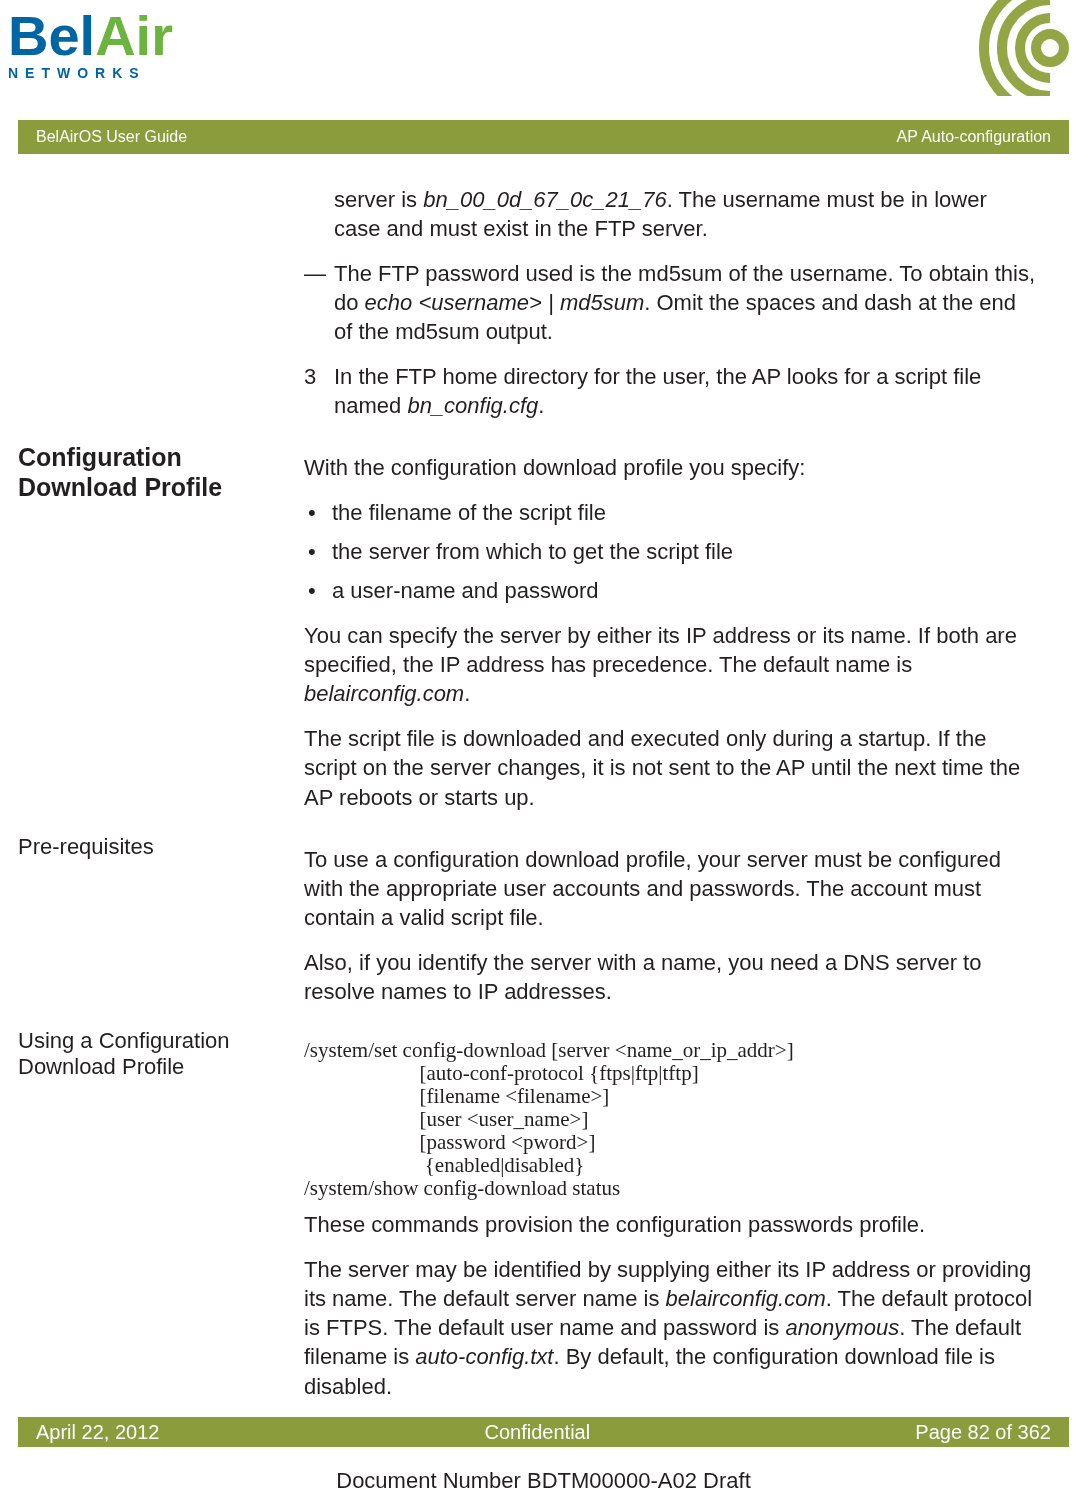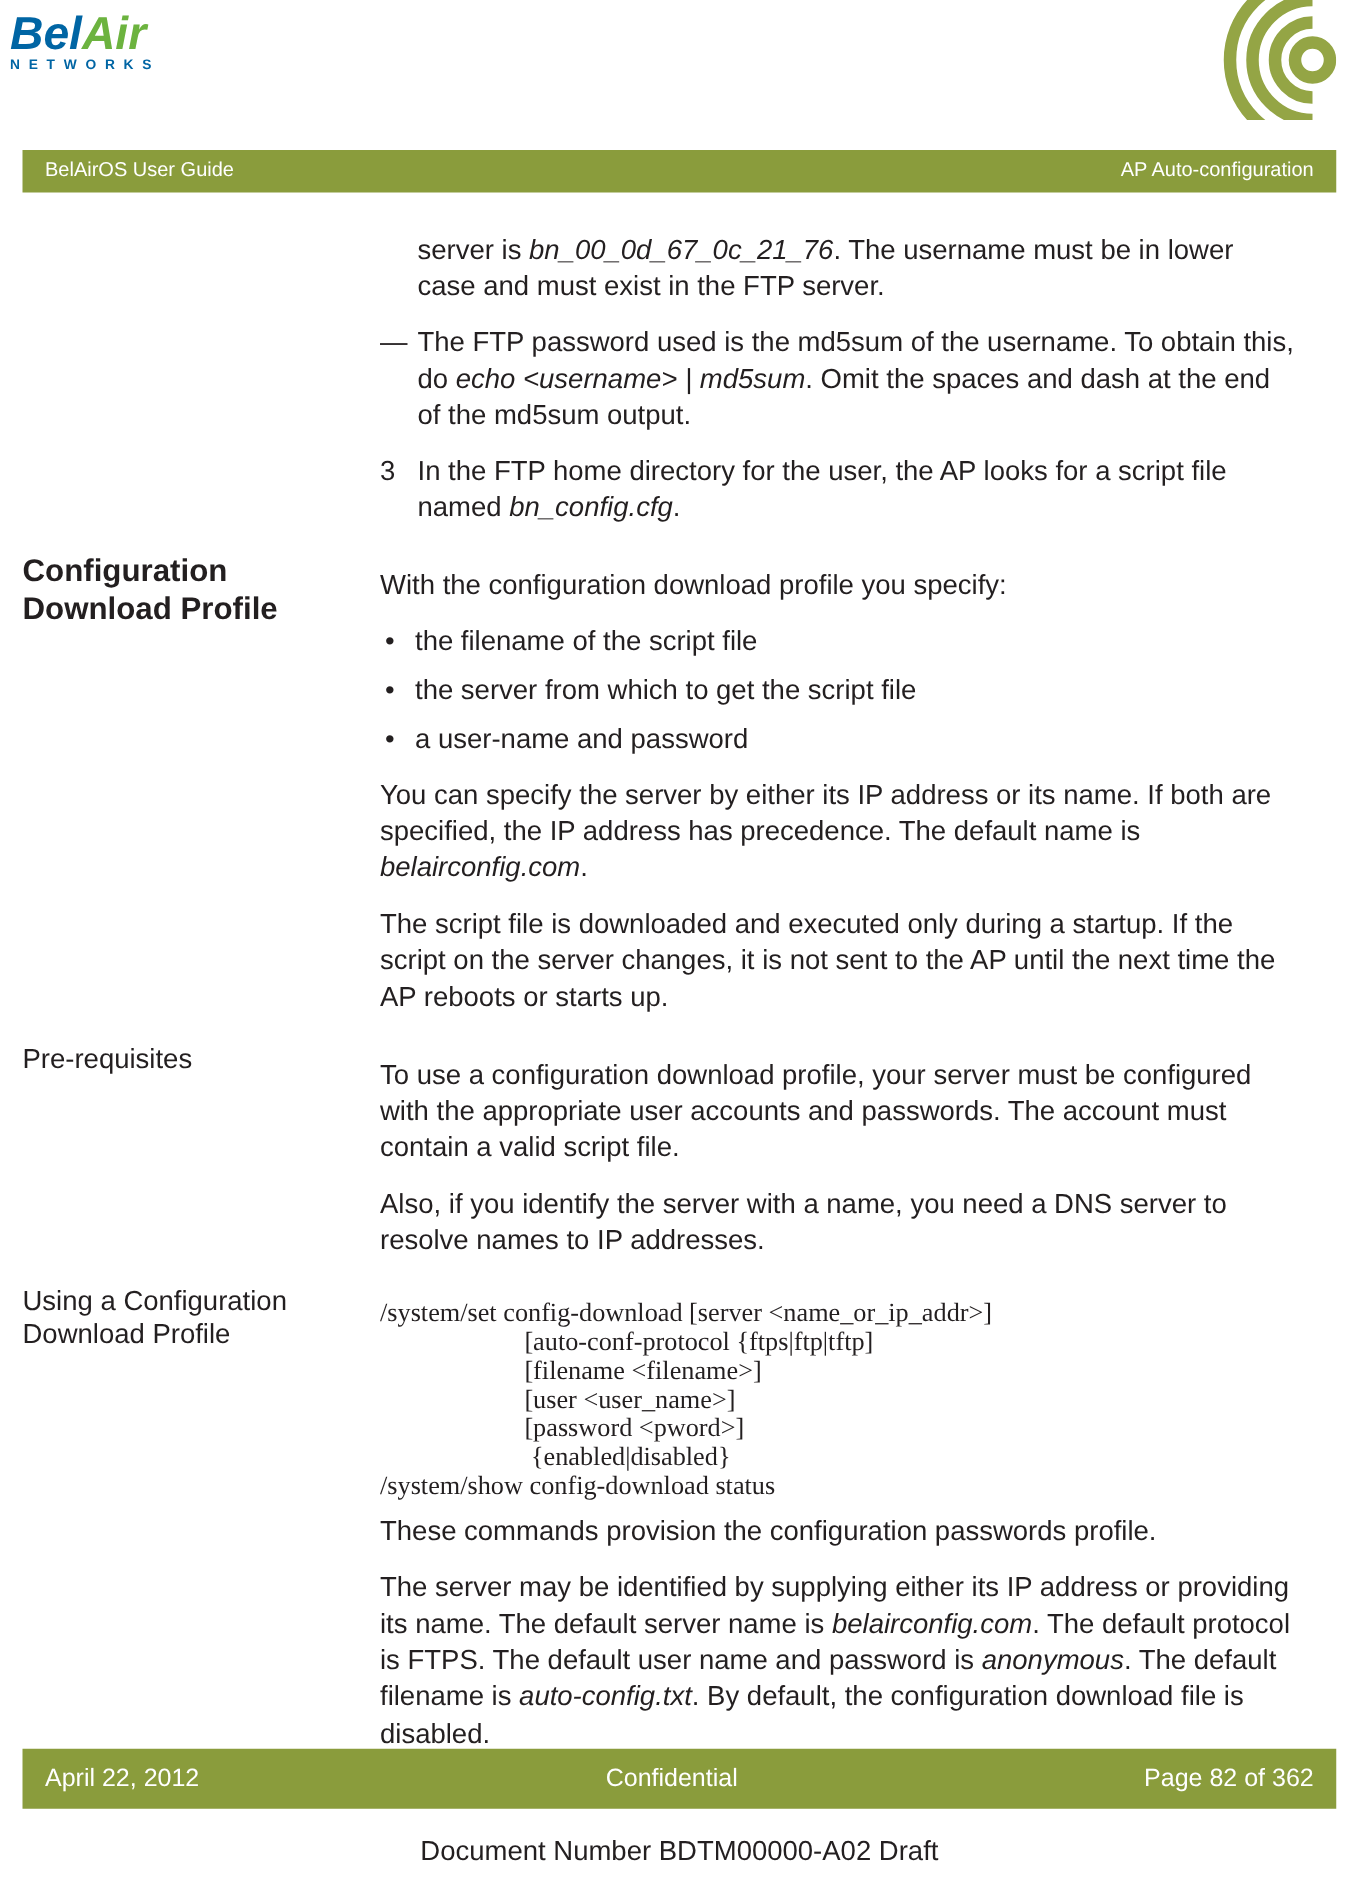"BelAir" .logo-bel { font-size: 37px -> 56px; font-style: italic -> none }
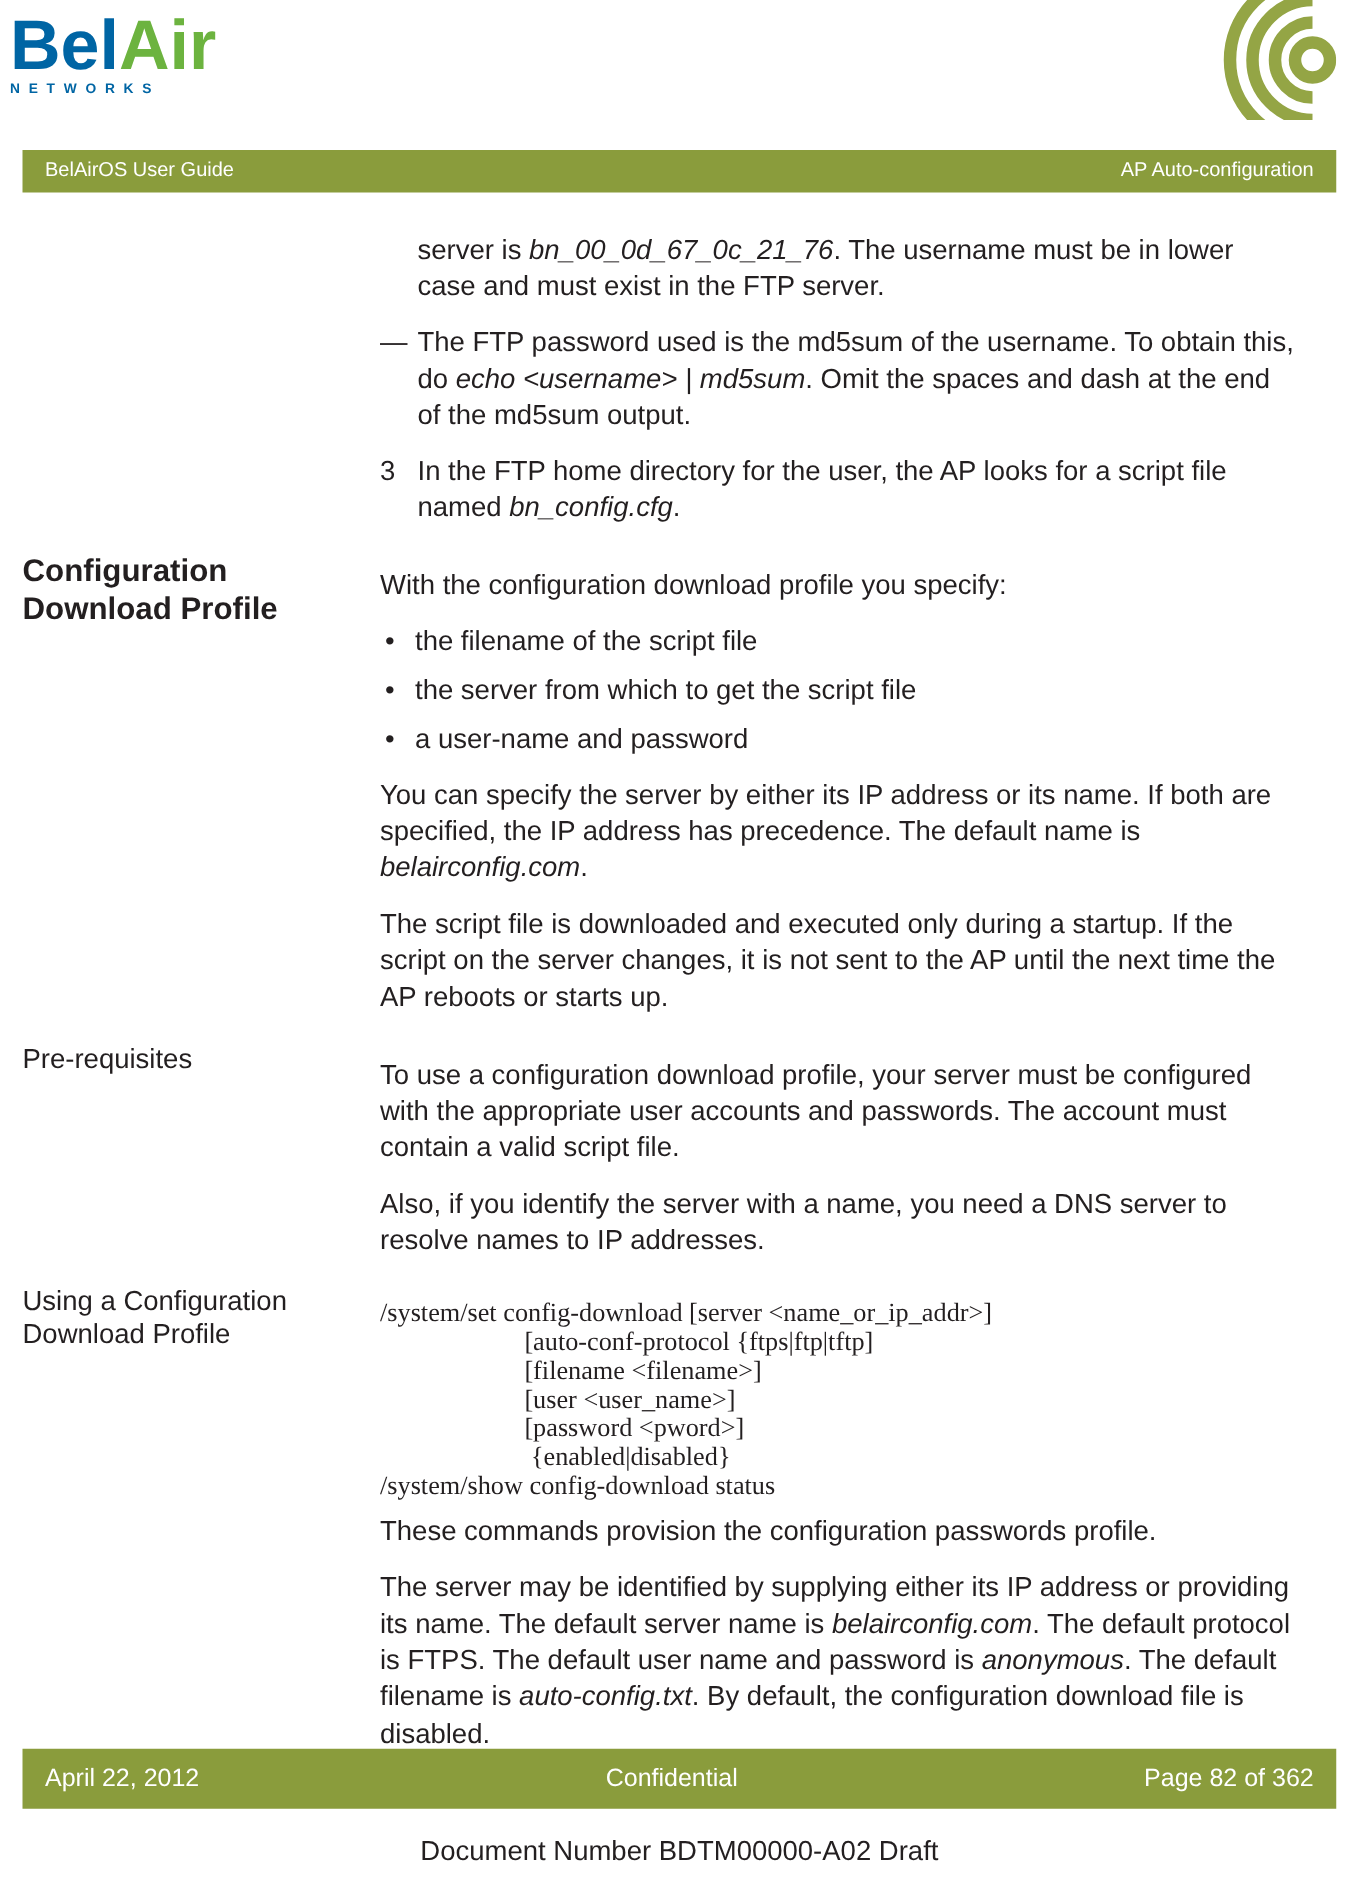"NETWORKS" .logo-net { font-size: 11px -> 14px }
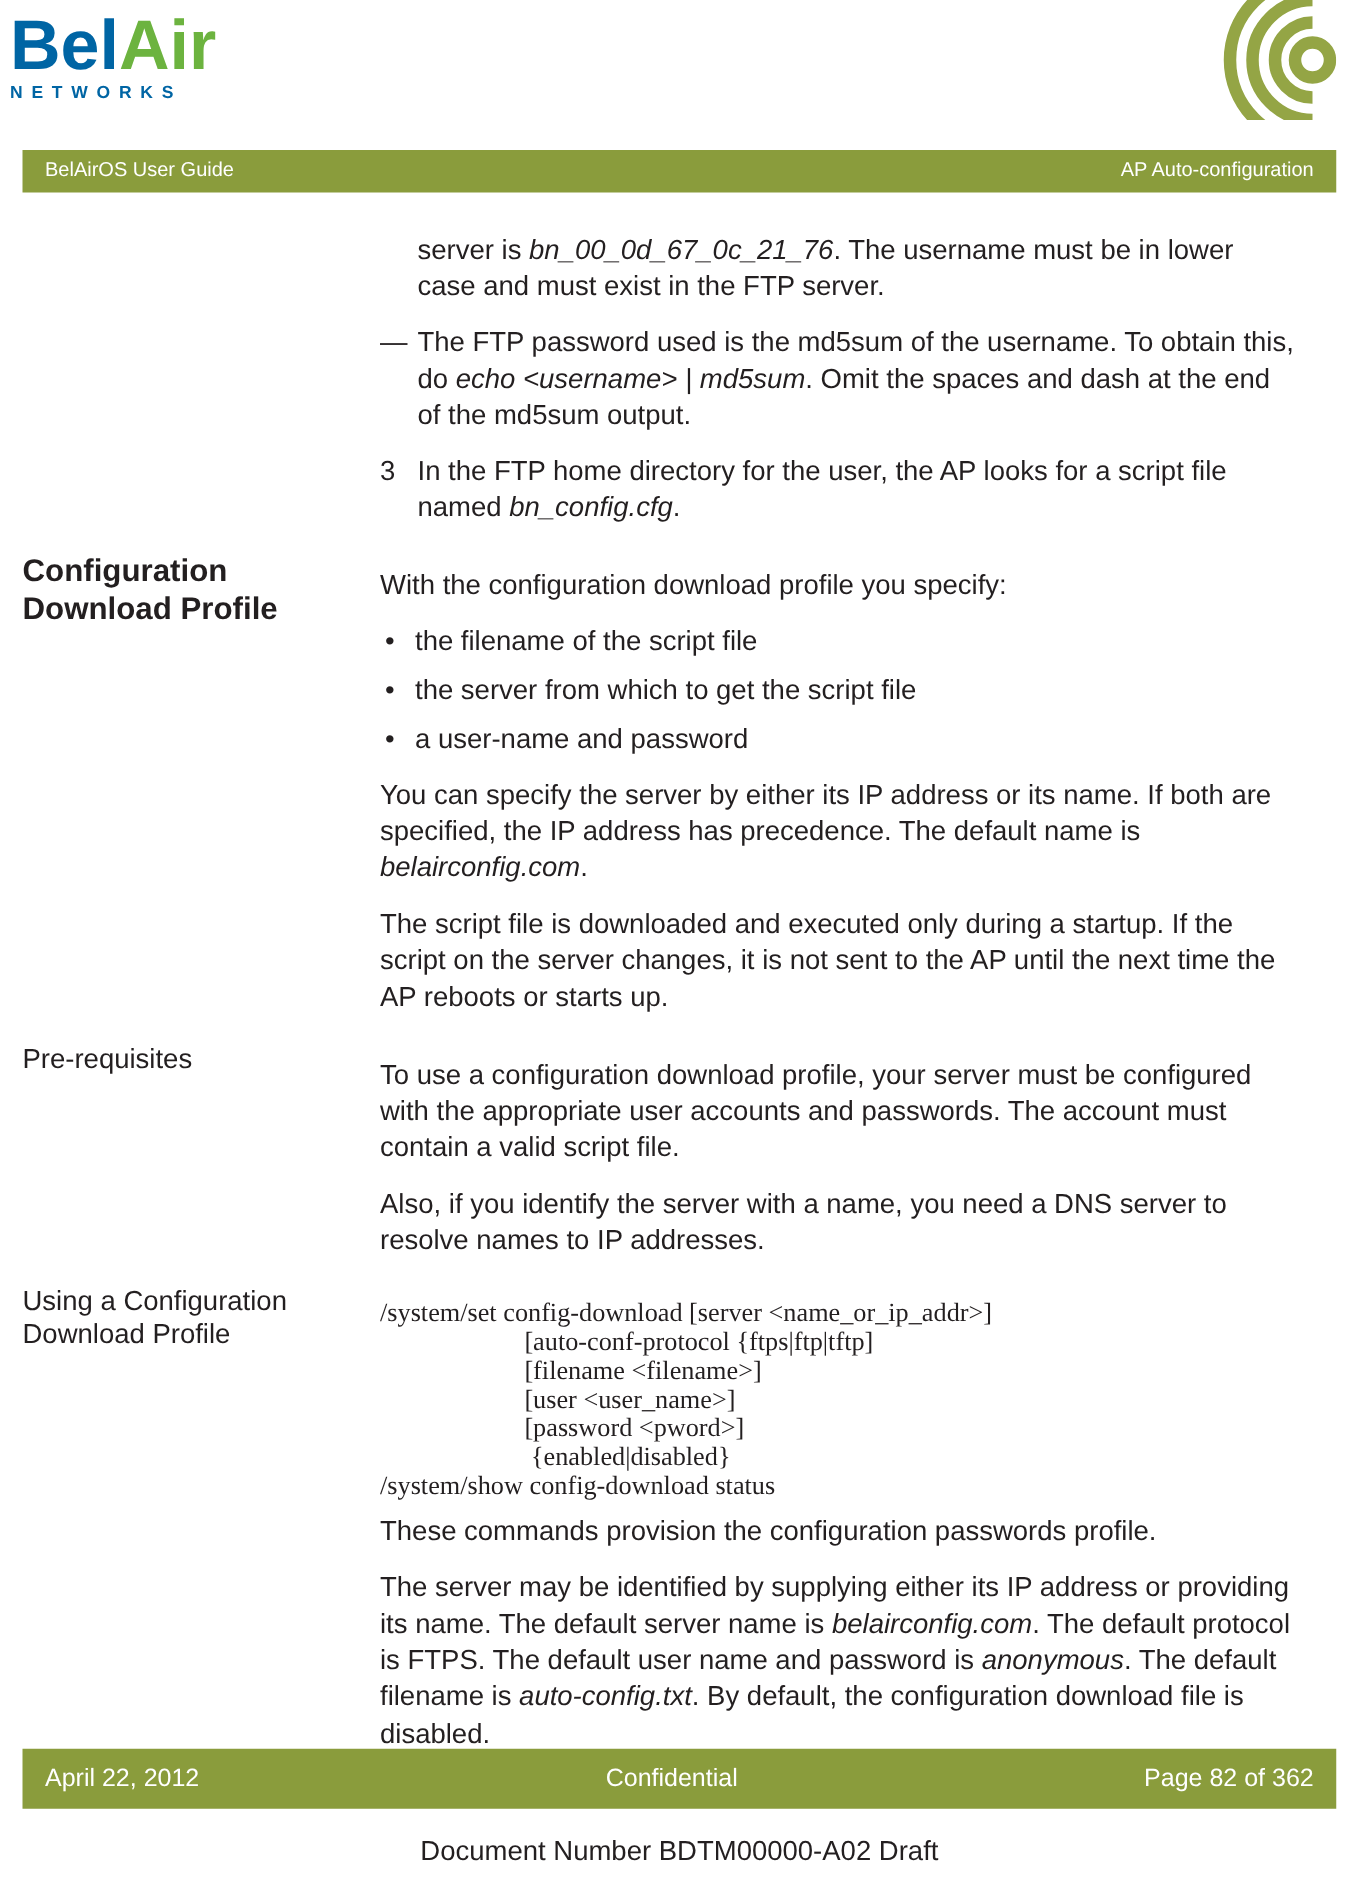"April 22, 2012" .footer-bar { height: 48px -> 30px }
